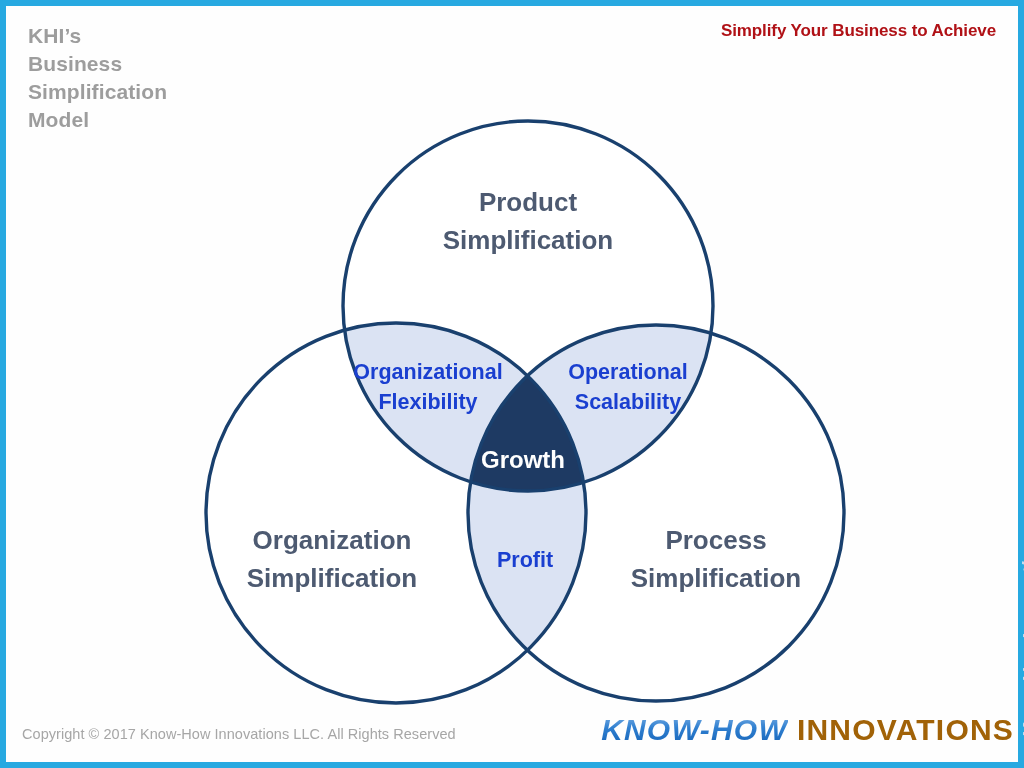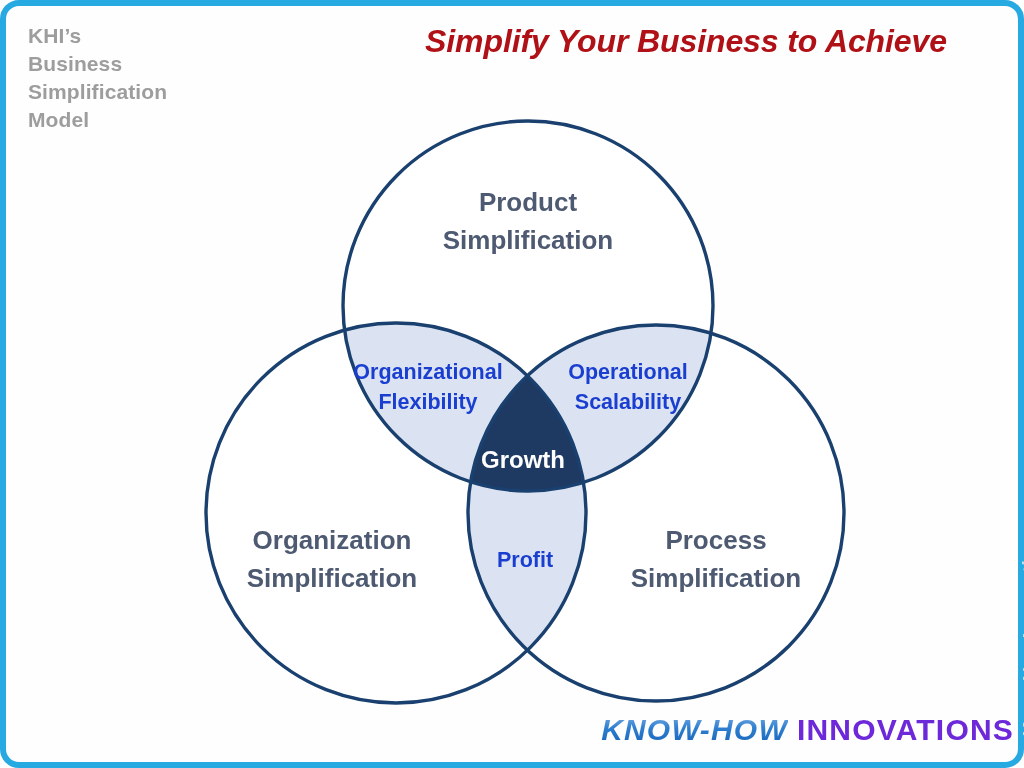"KHI’s" div { border-radius: 19px -> none }
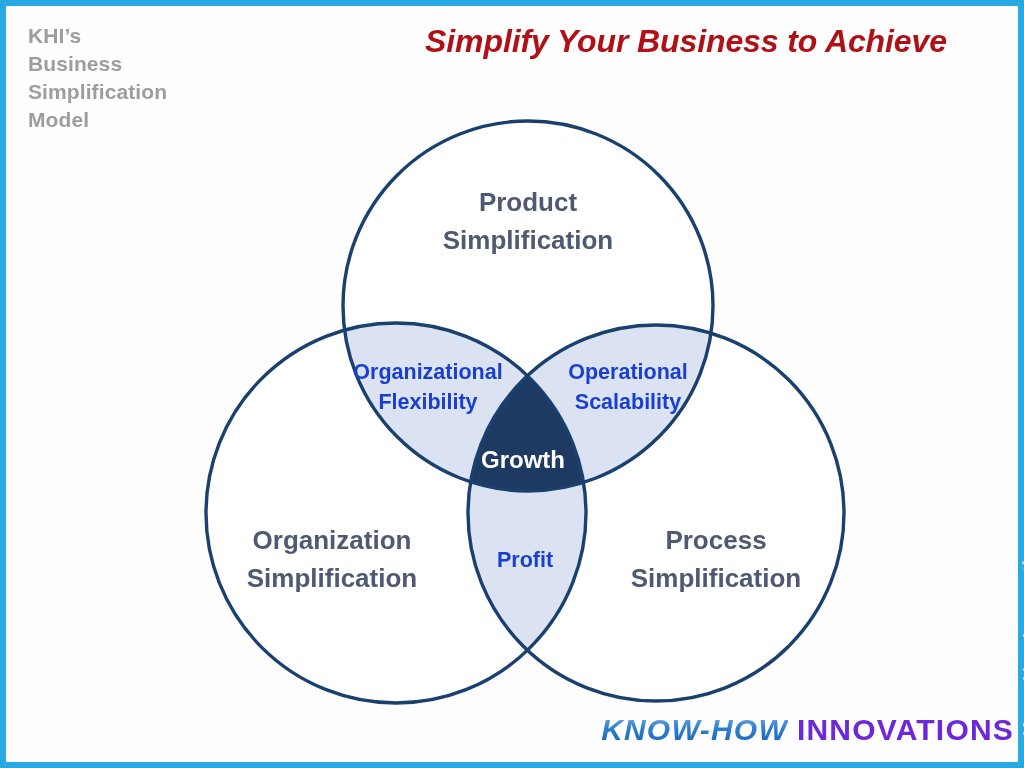"Simplify Your Business to Achieve" #headline { font-size: 32px -> 17px; font-style: italic -> none; text-align: center -> right }
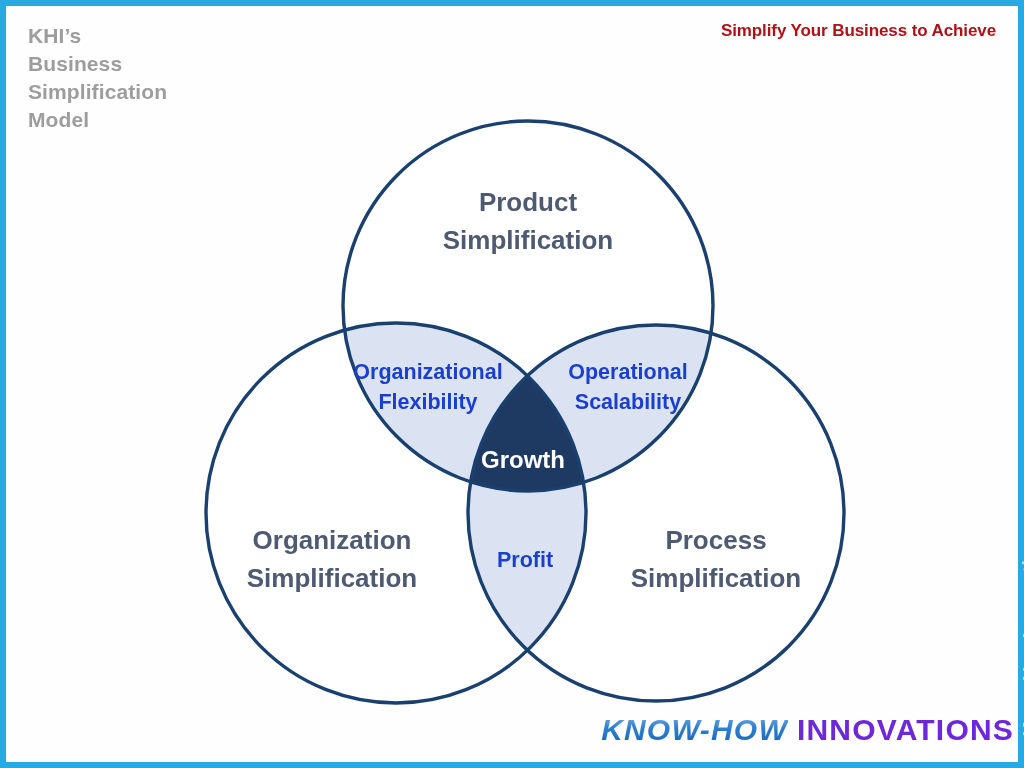"Copyright © 2017 Know-How Innovations" div { html: none -> <div>Copyright © 2017 Know-How Innovations LLC. All Rights Reserved</div> }
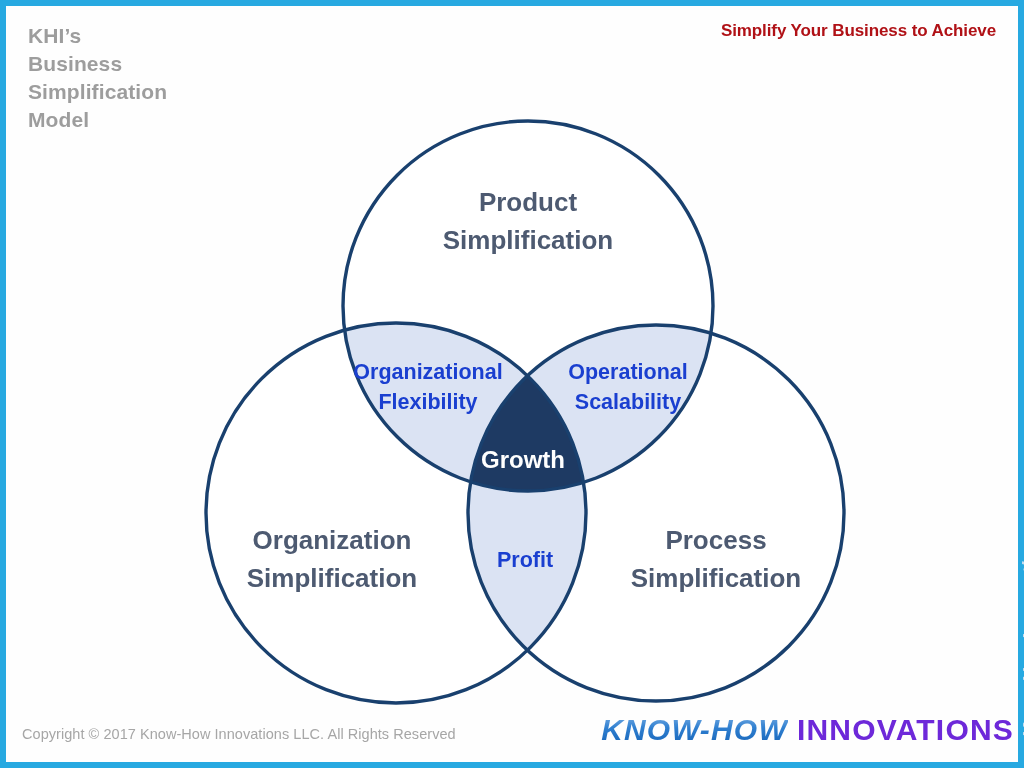"INNOVATIONS" #logo .inn { color: #6d28d9 -> #a16207 }
